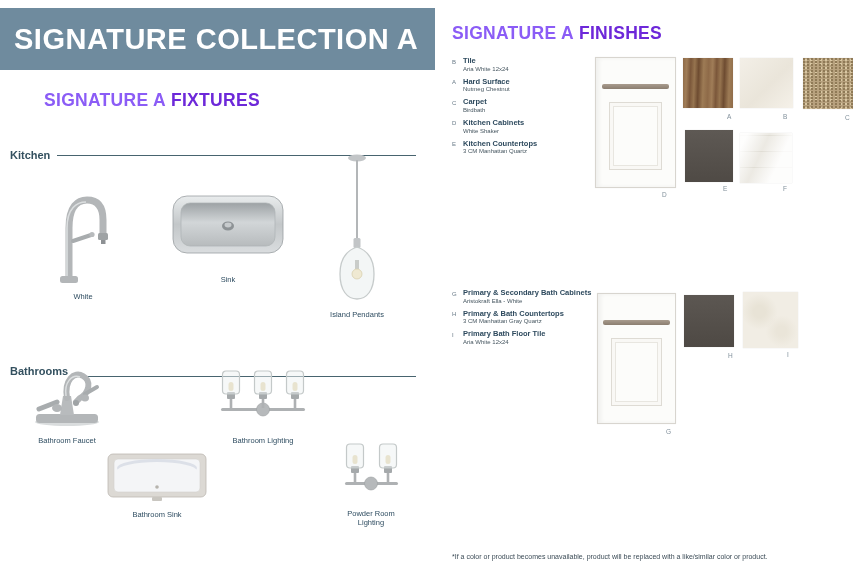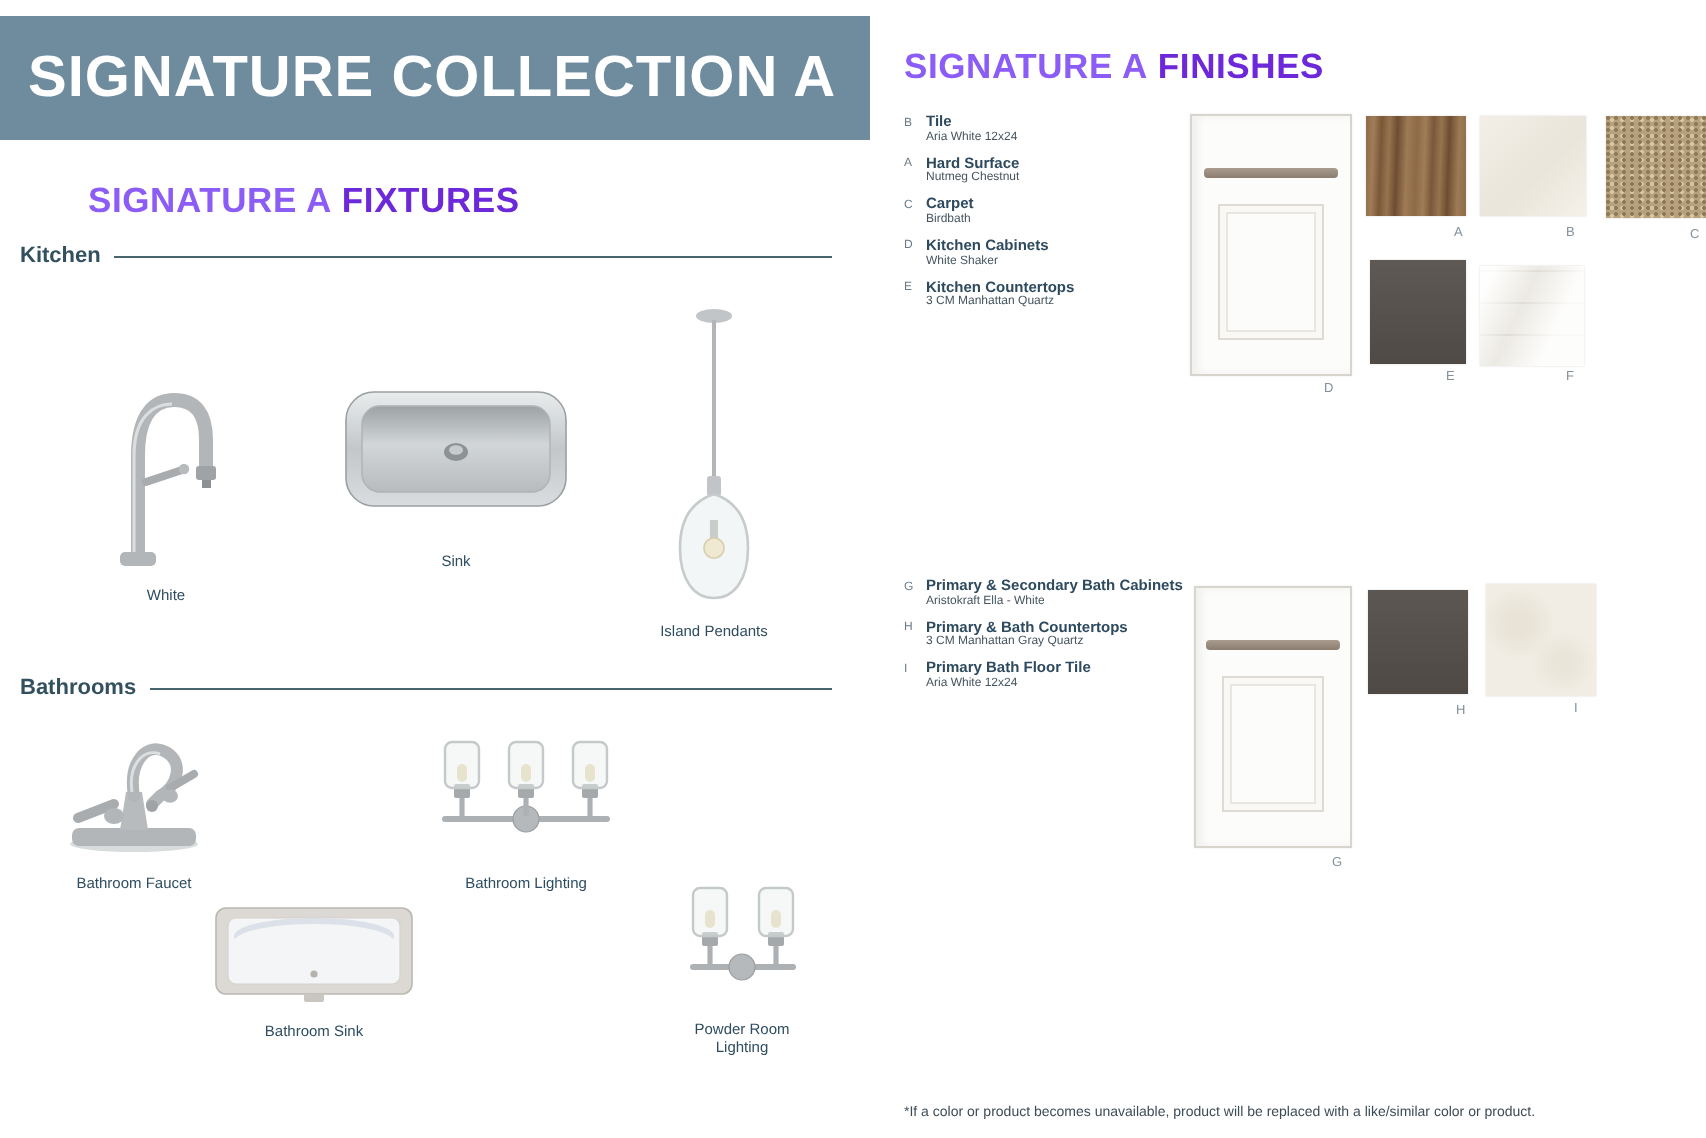"Kitchen" .section-header { margin-top: none -> 27px }
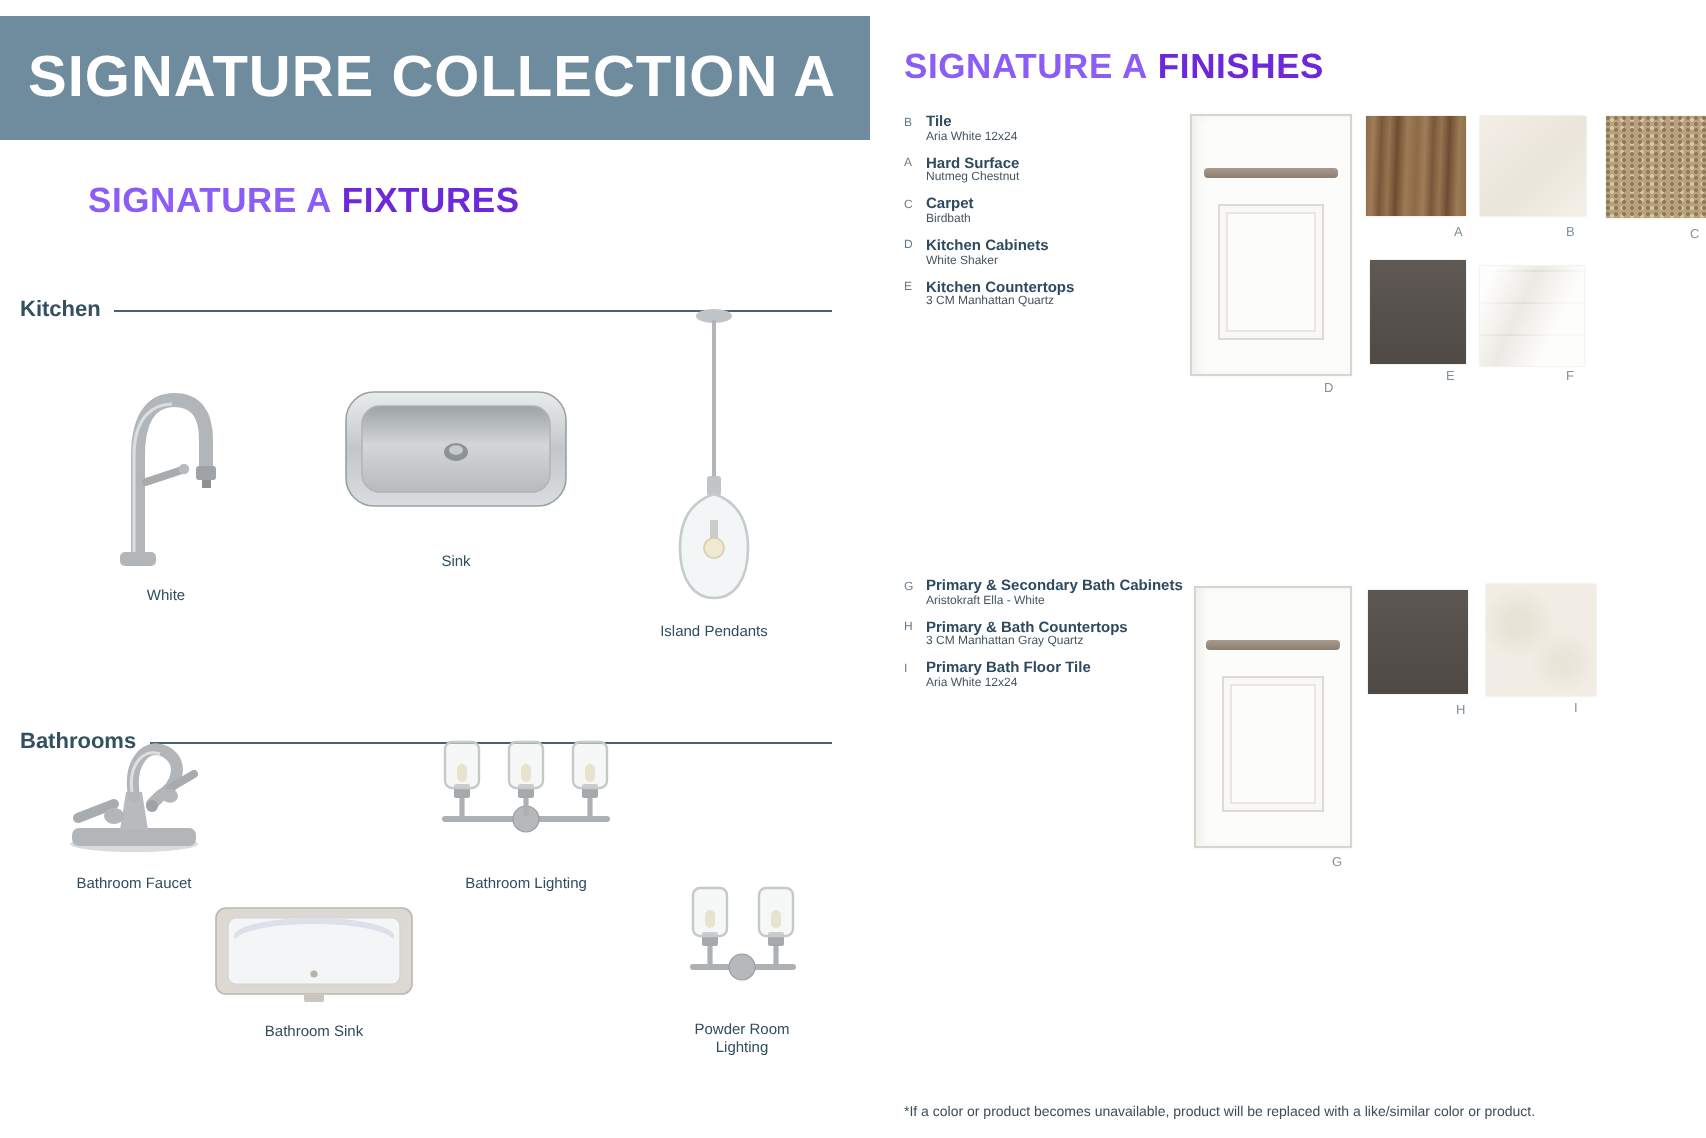"Bathrooms" #sec-bathrooms { align-items: none -> flex-end }
